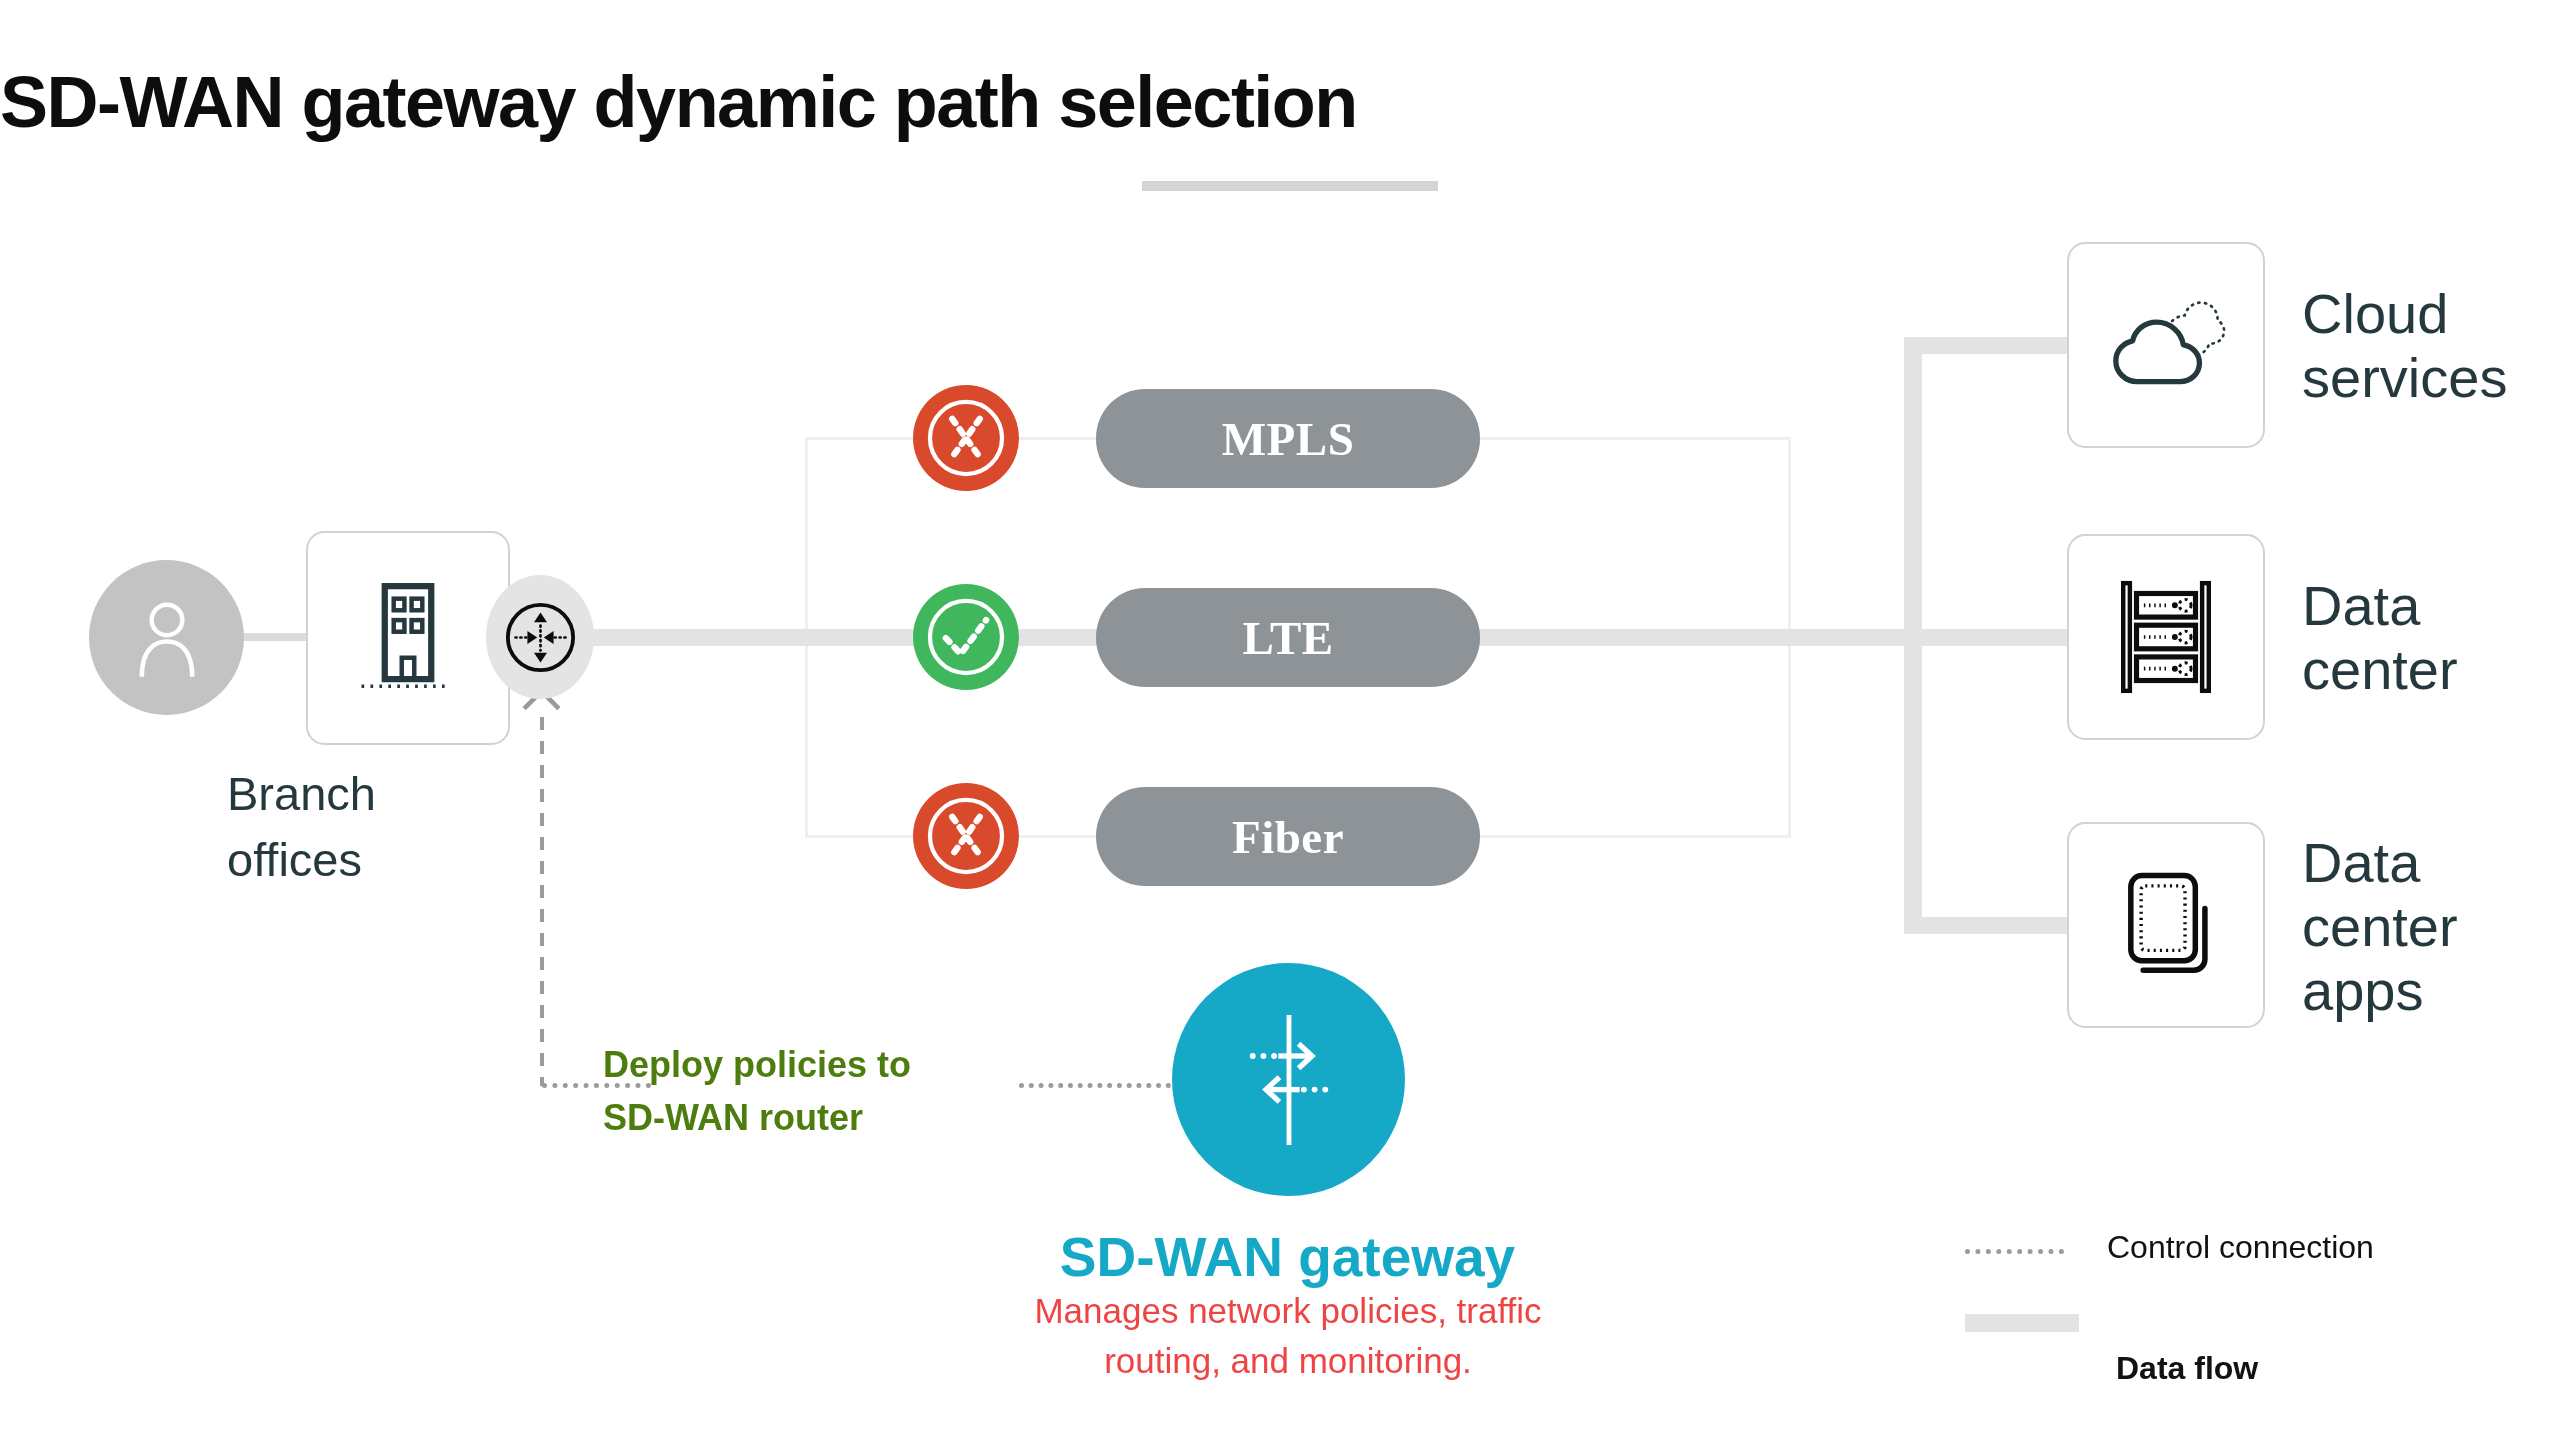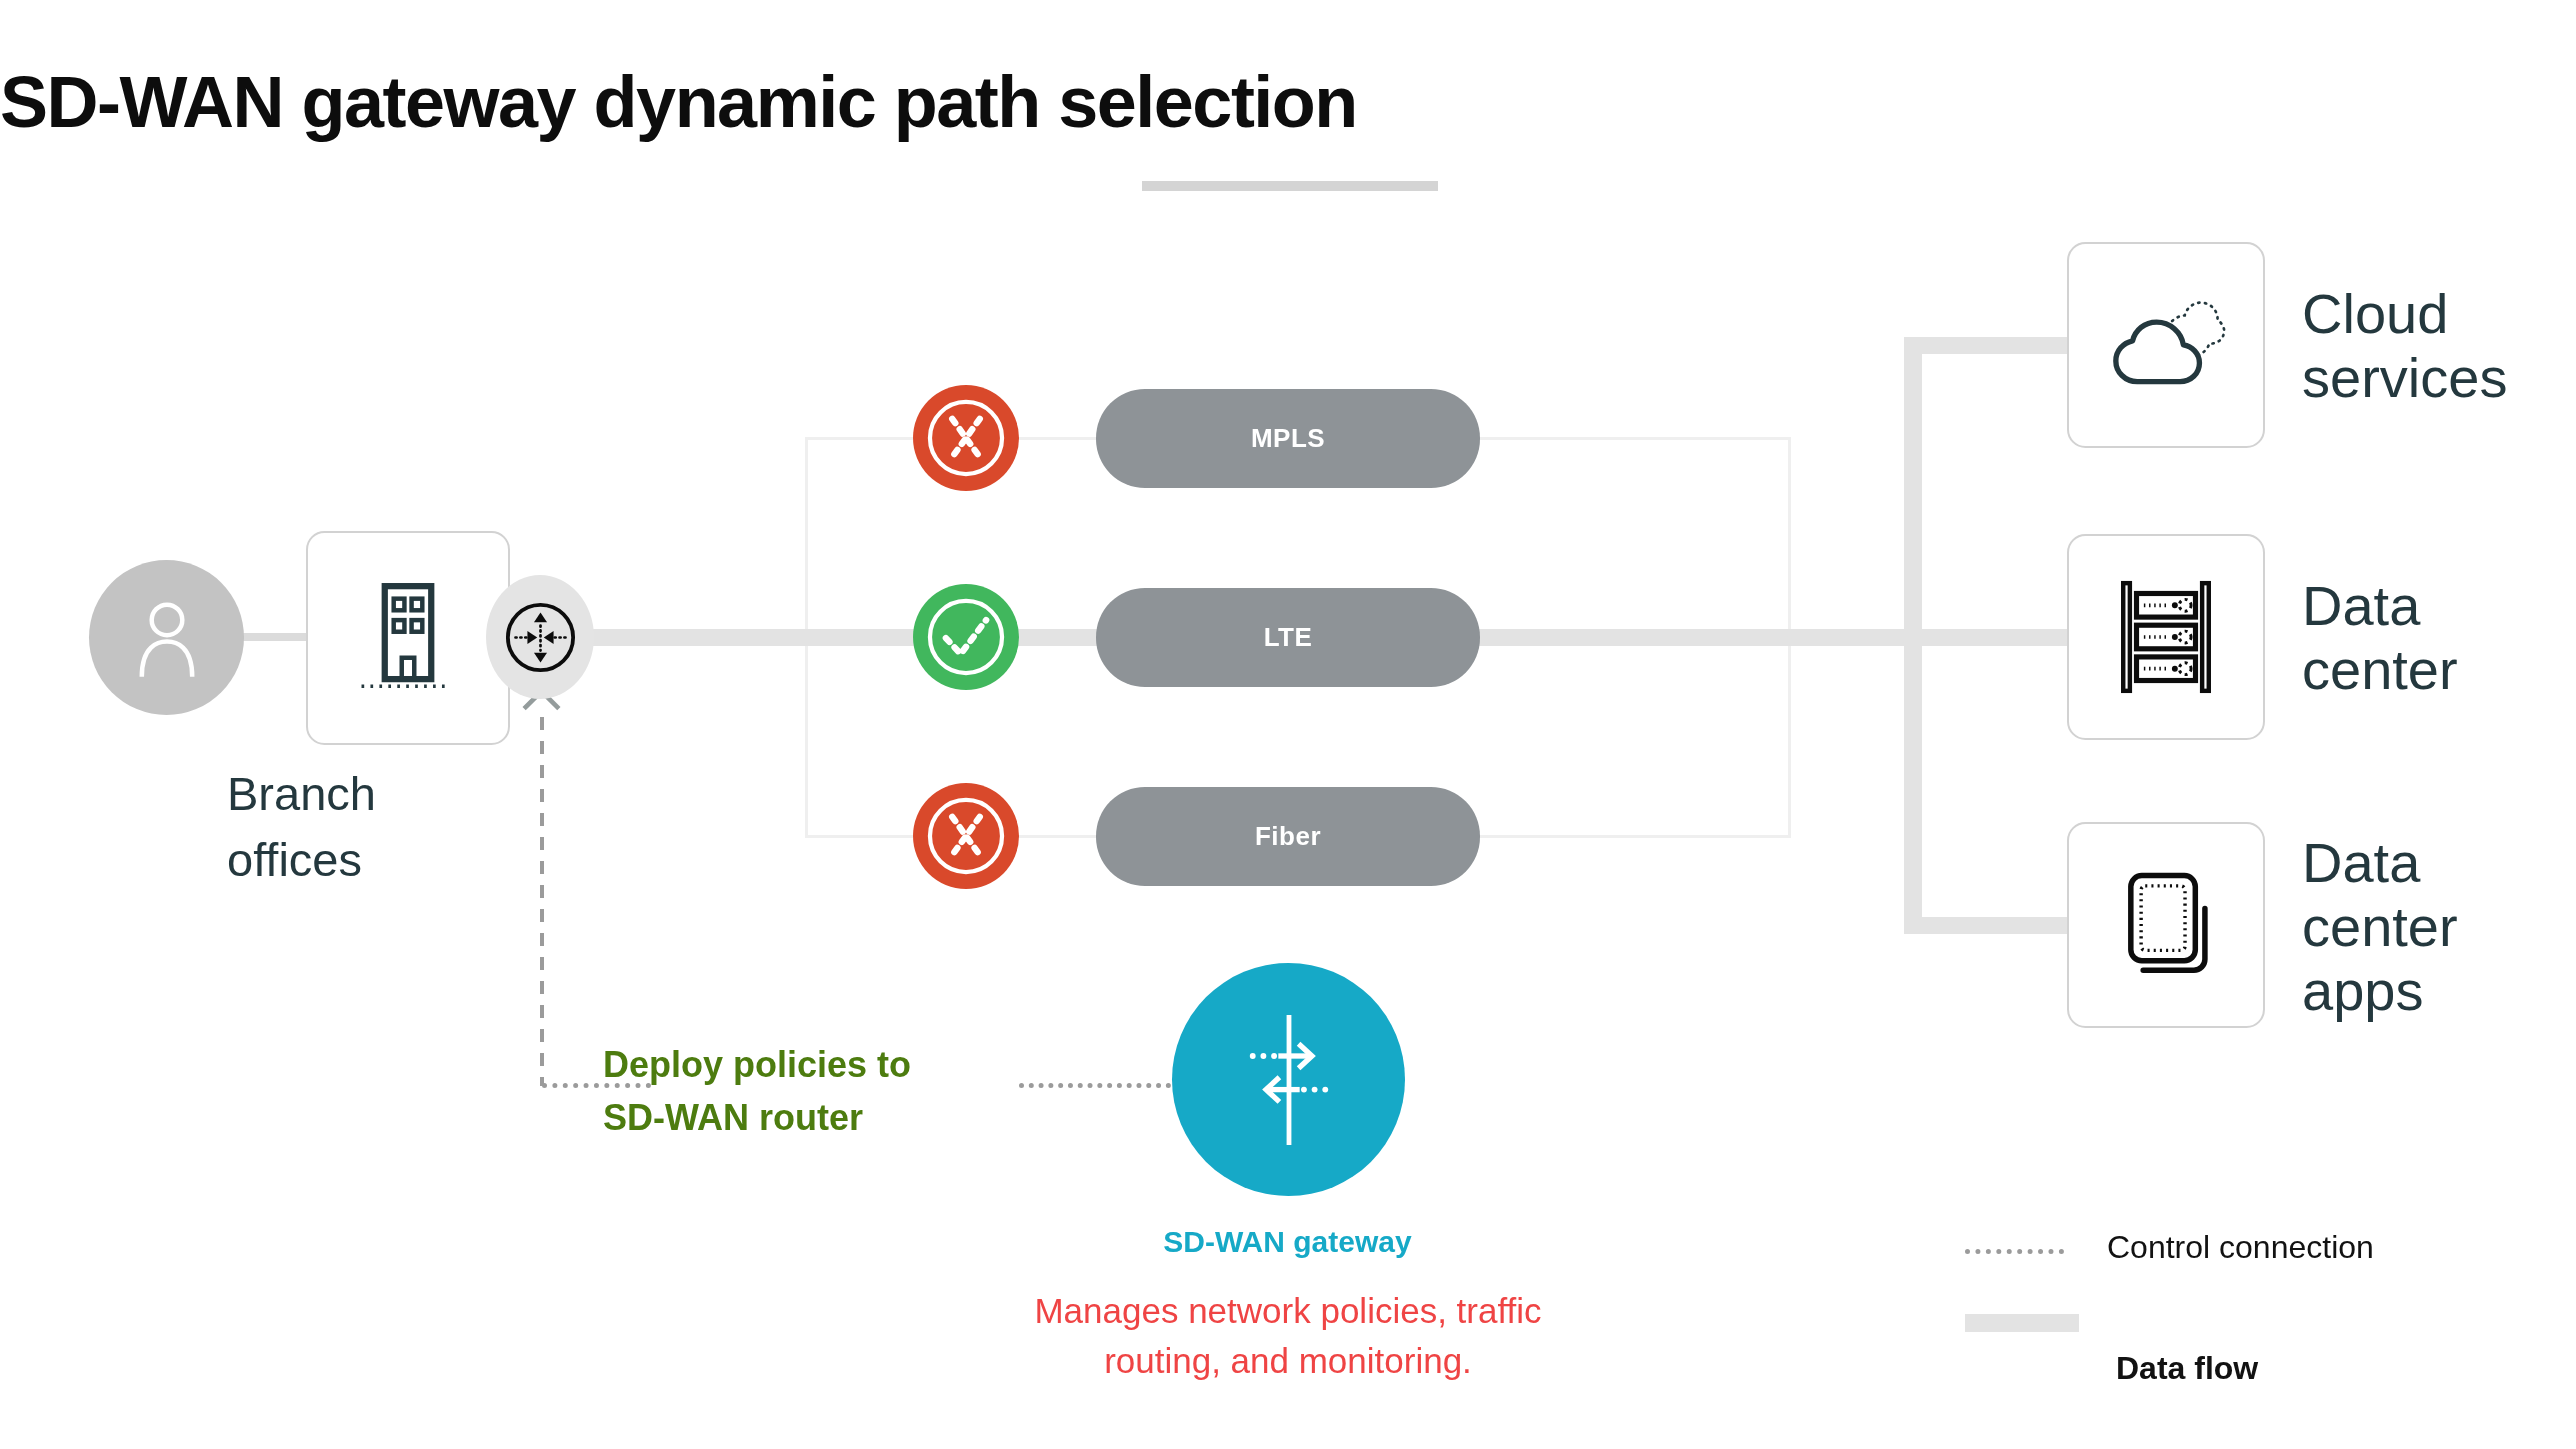"MPLS" .pill span { font-family: none -> Liberation Serif, serif; font-size: 26px -> 47px }
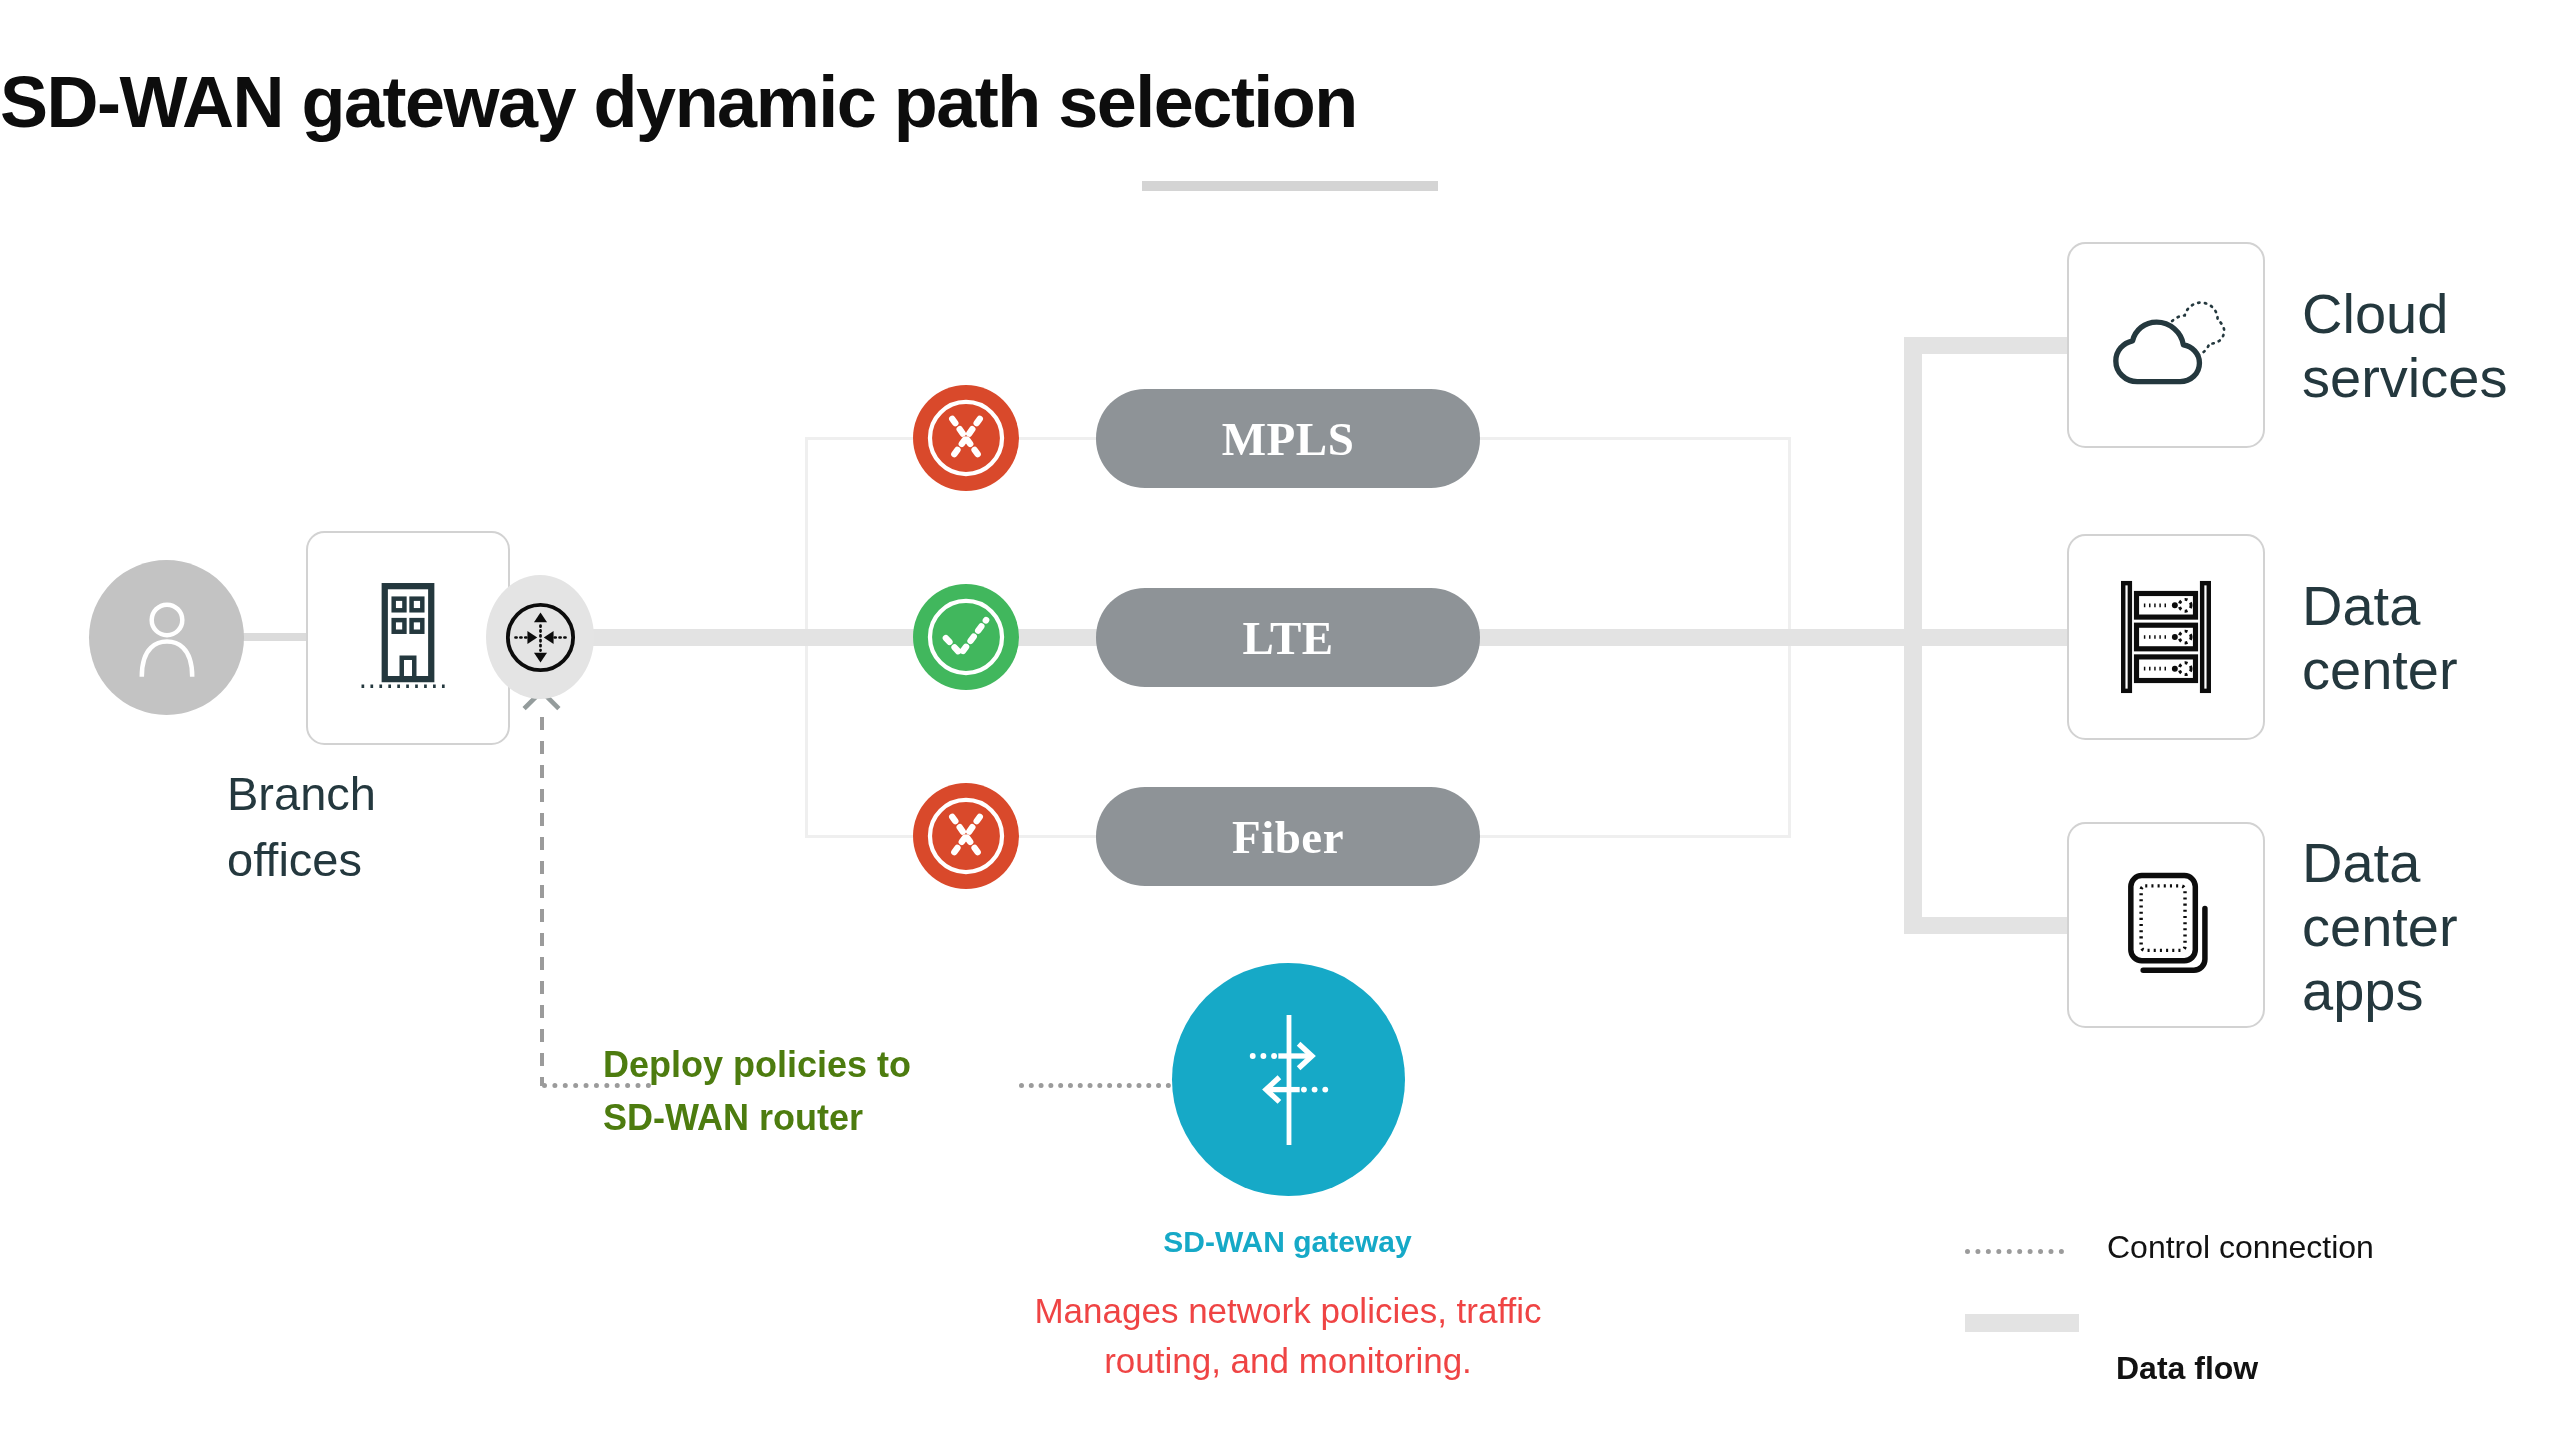"SD-WAN gateway" .gw-label { font-size: 30px -> 55px }
